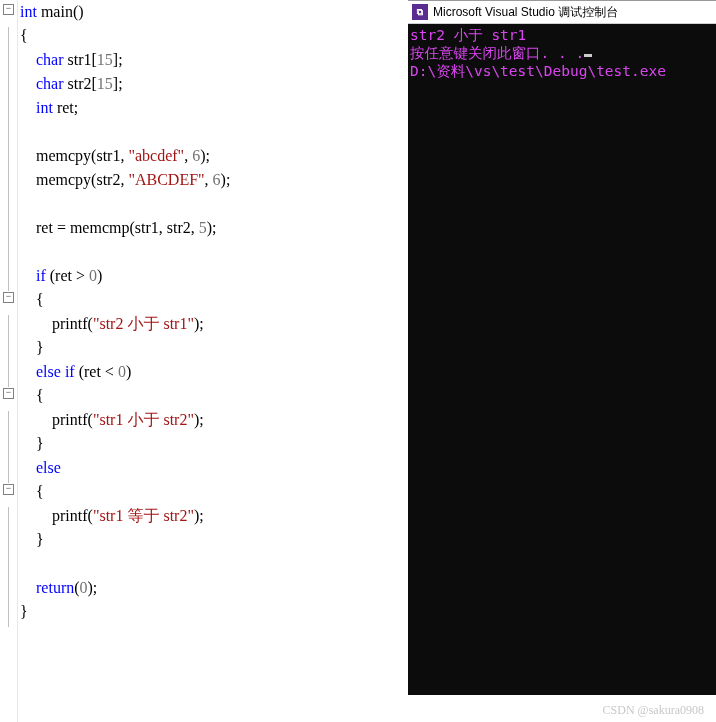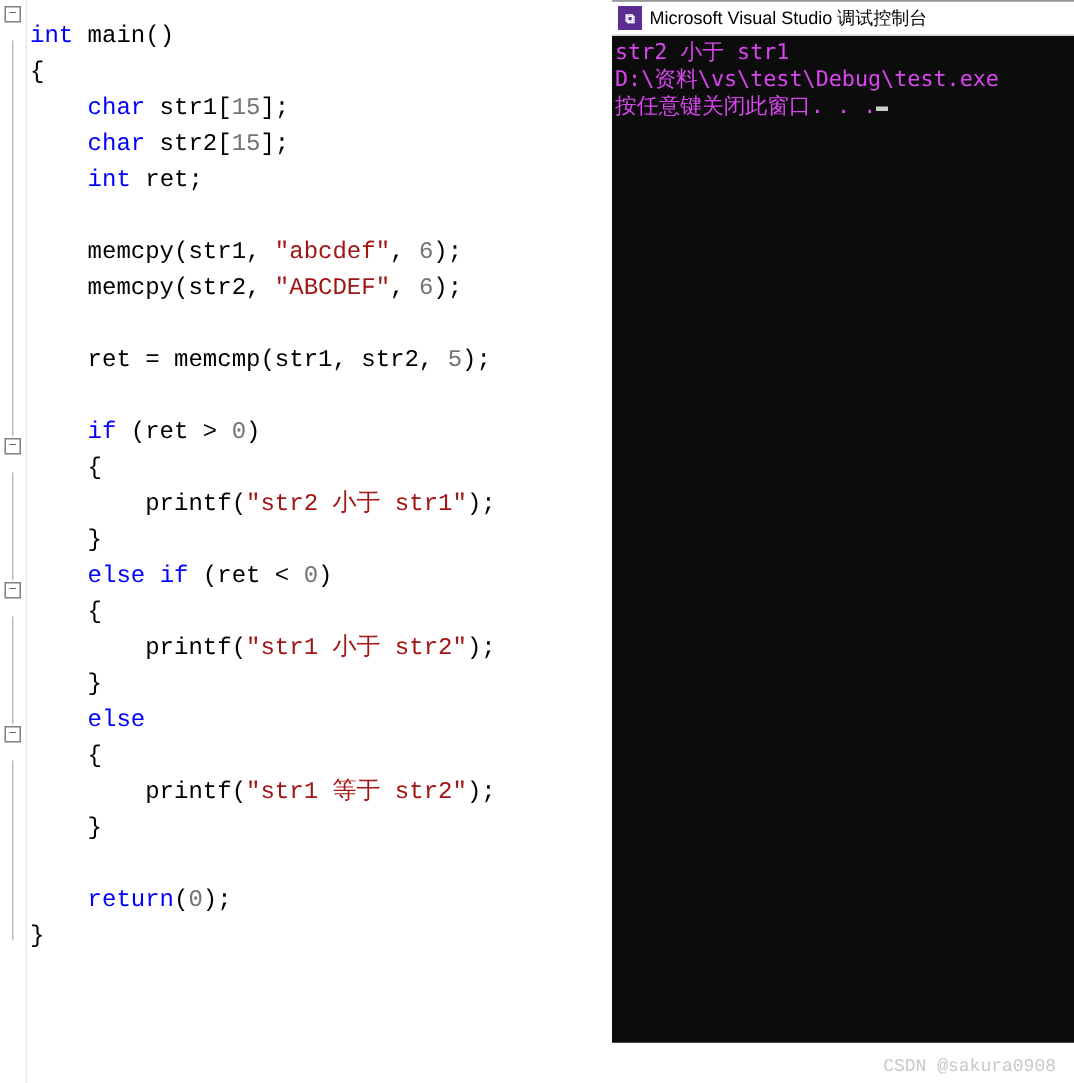"int main()" .code-area { font-family: none -> Liberation Serif, serif; padding: 12px 2px -> 0 2px }
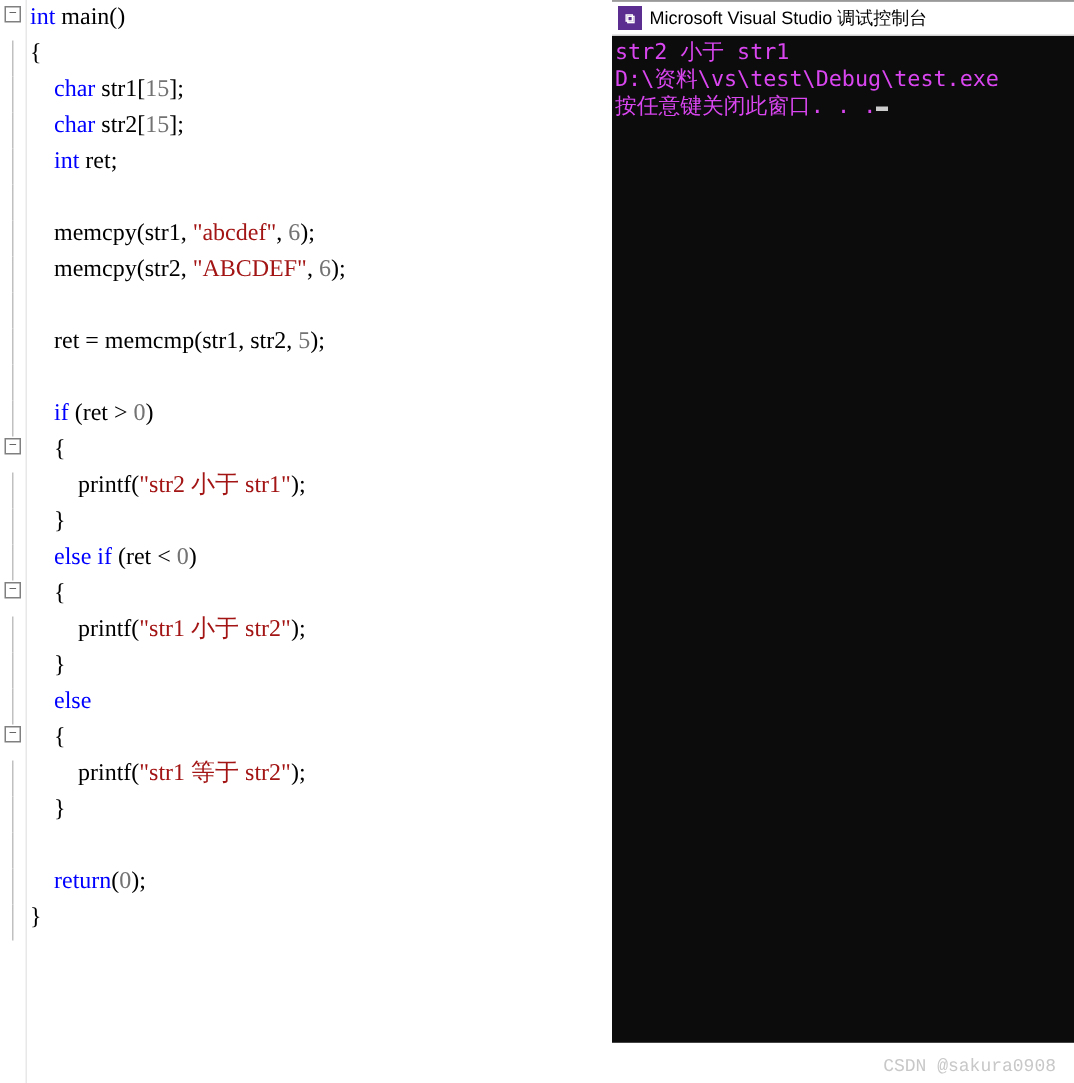"D:\资料\vs\test\Debug\test.exe" div { order: before "按任意键关闭此窗口. . ." -> after "按任意键关闭此窗口. . ." }
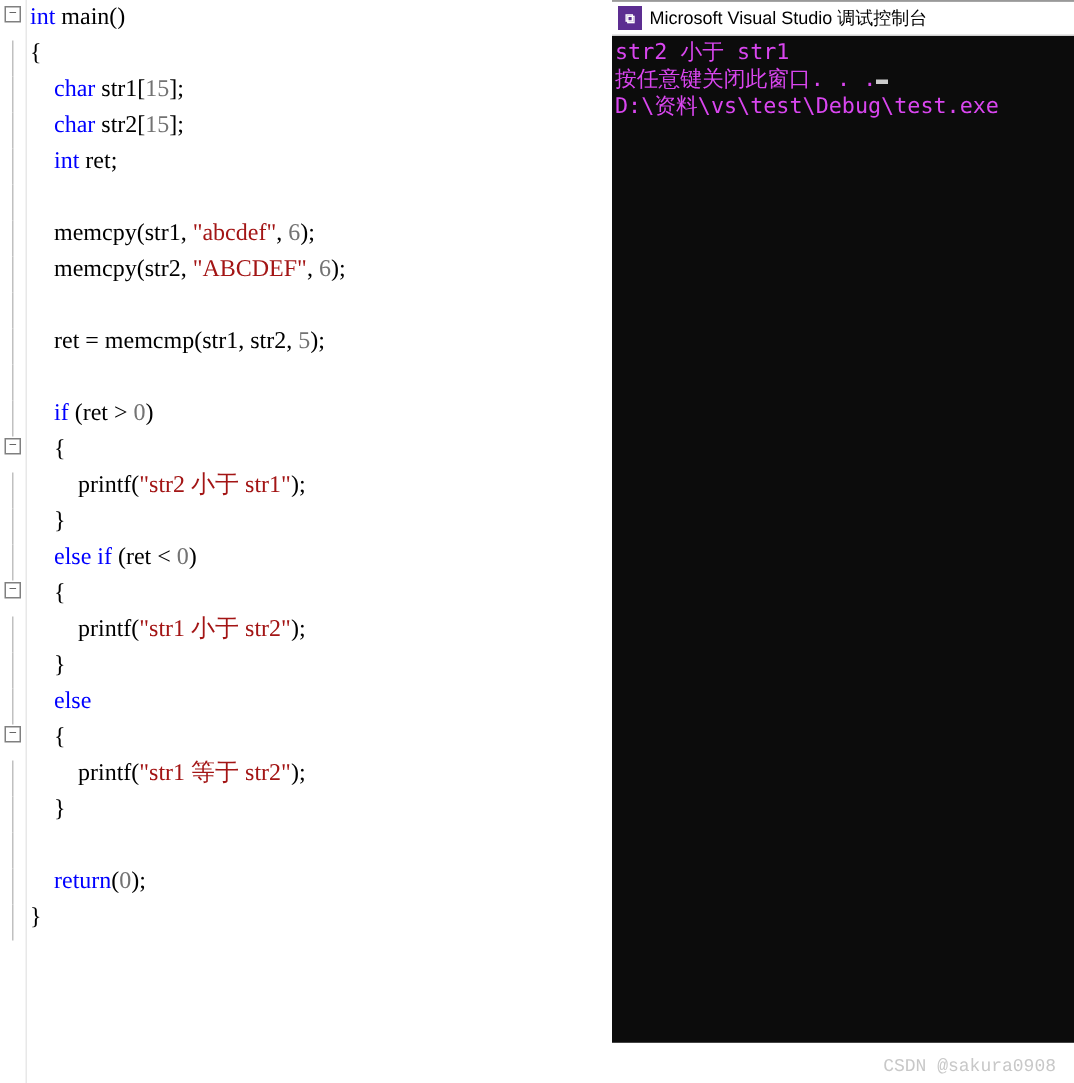"CSDN @sakura0908" .watermark { font-family: Liberation Mono, monospace -> Liberation Serif, serif }
